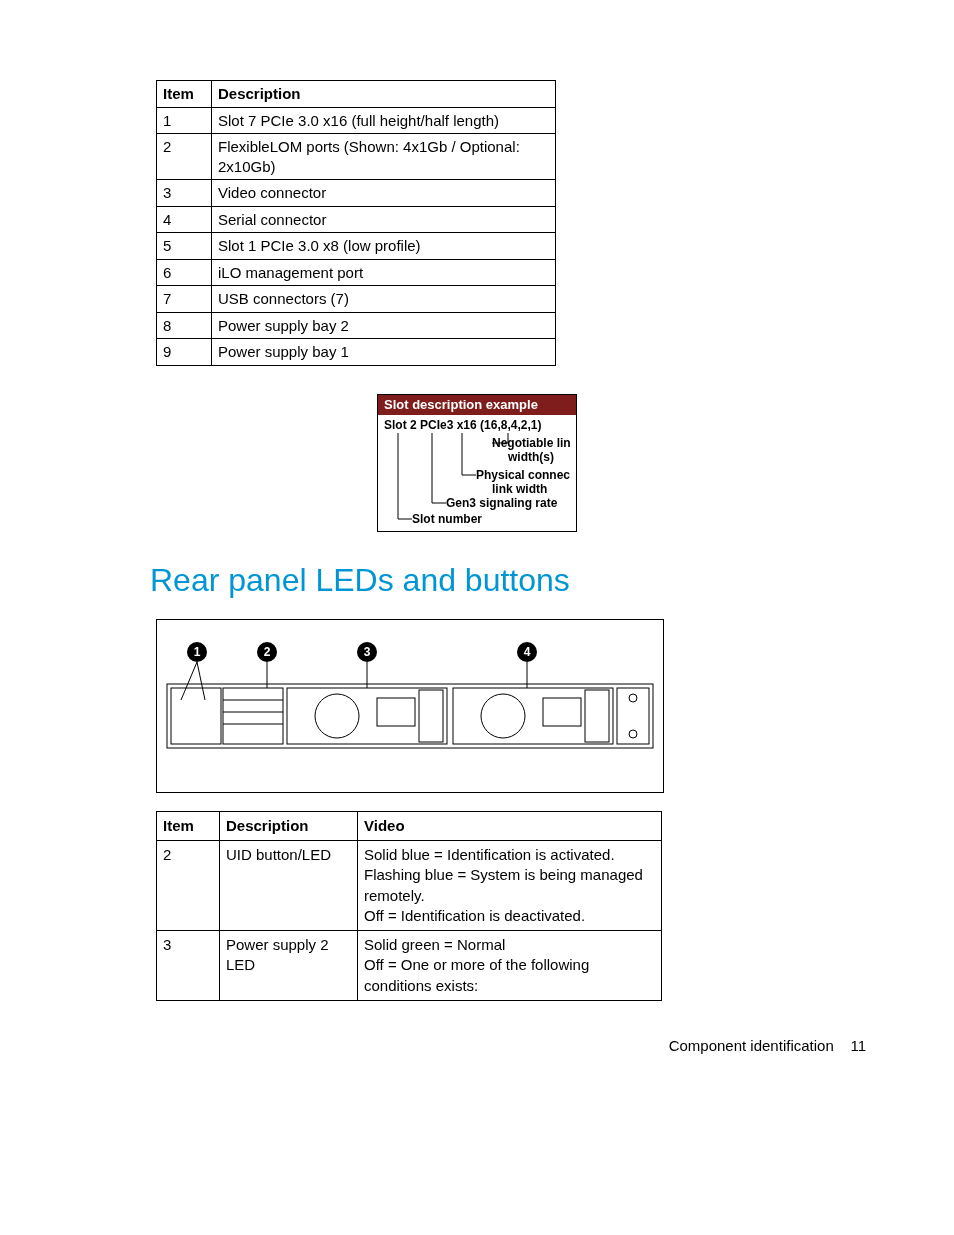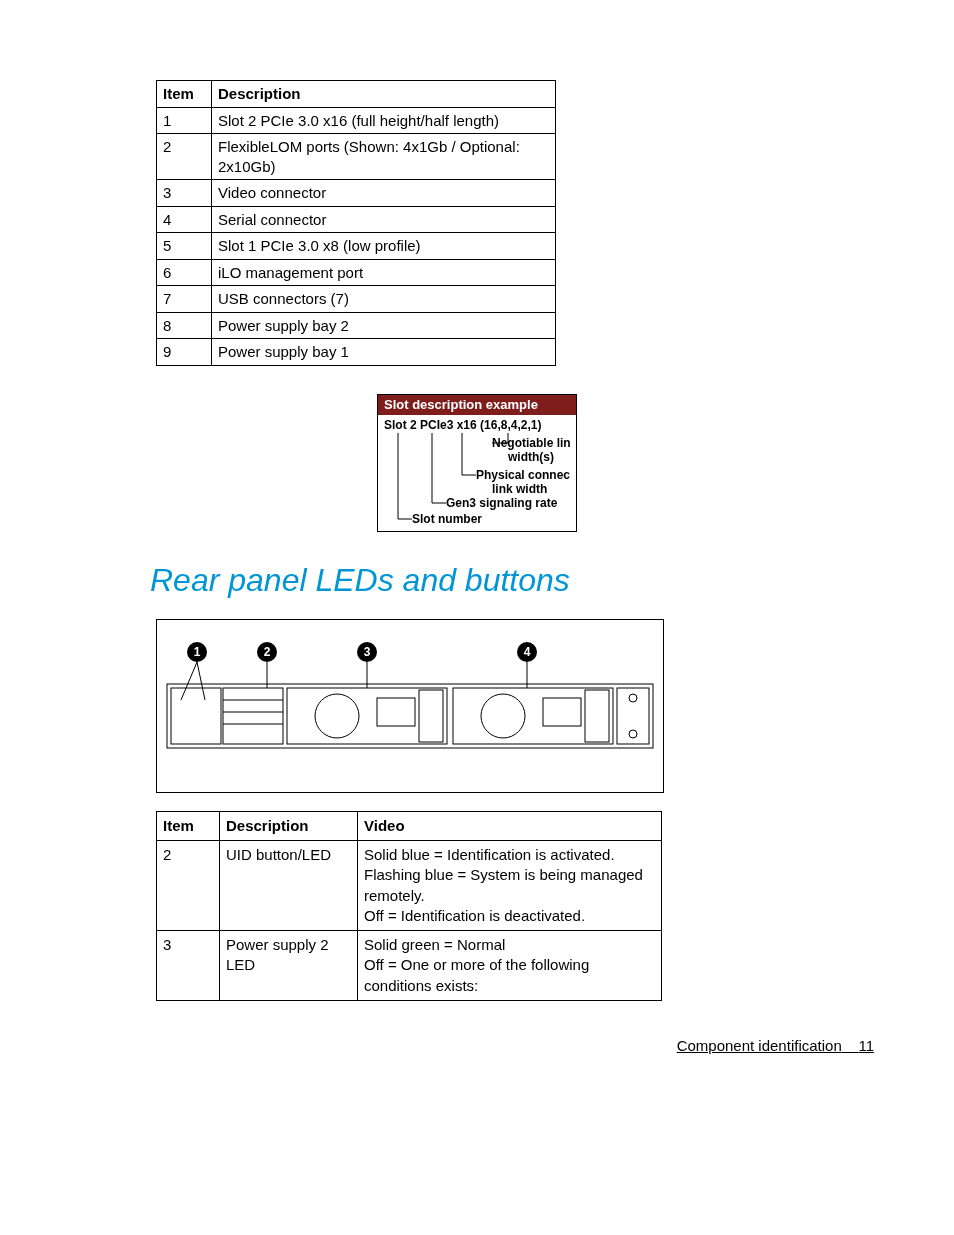"Slot 2 PCIe 3.0 x16" td { text: 2 -> 7 }
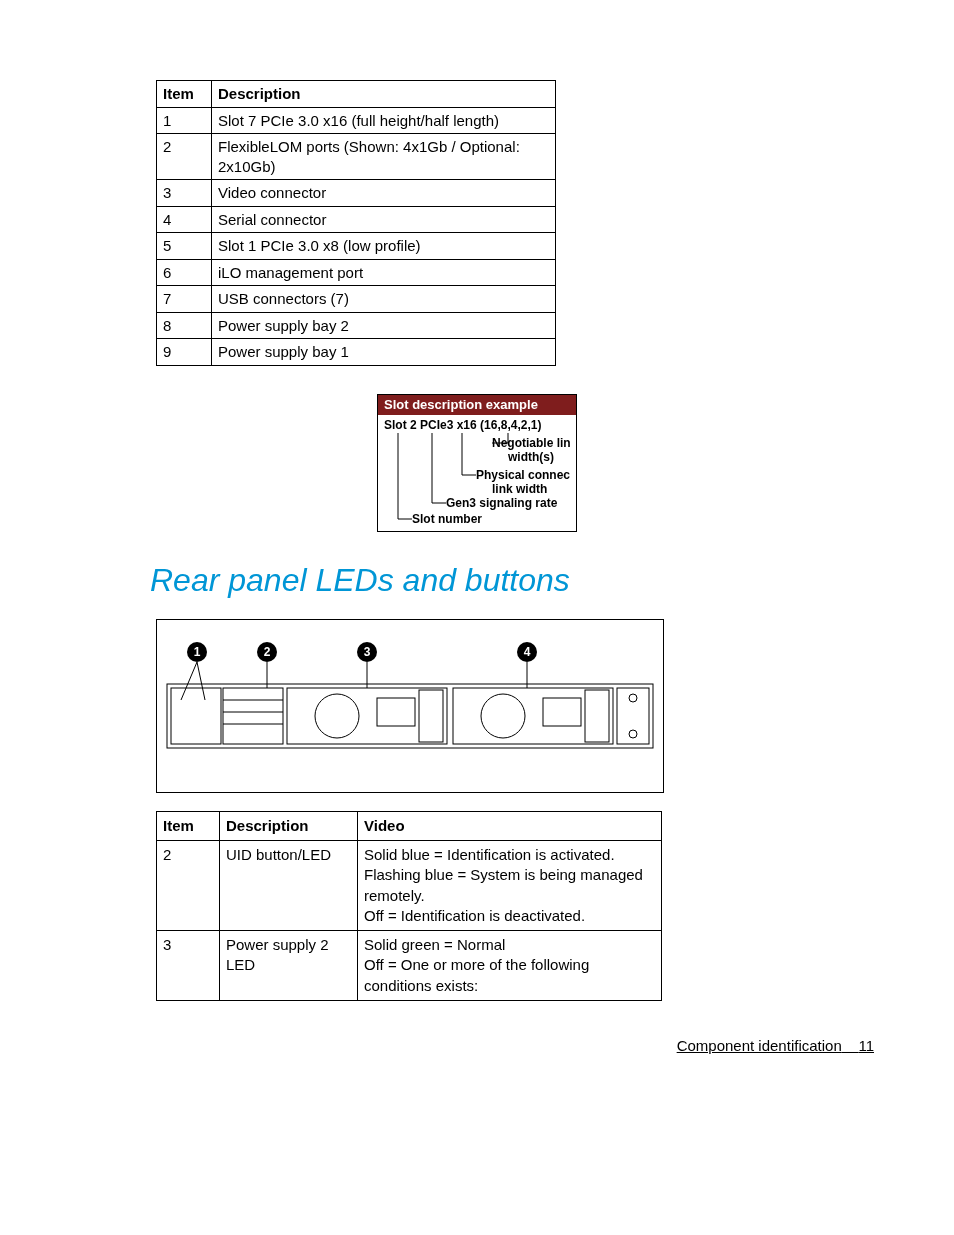"Rear panel LEDs and buttons" h2.section { font-style: italic -> none }
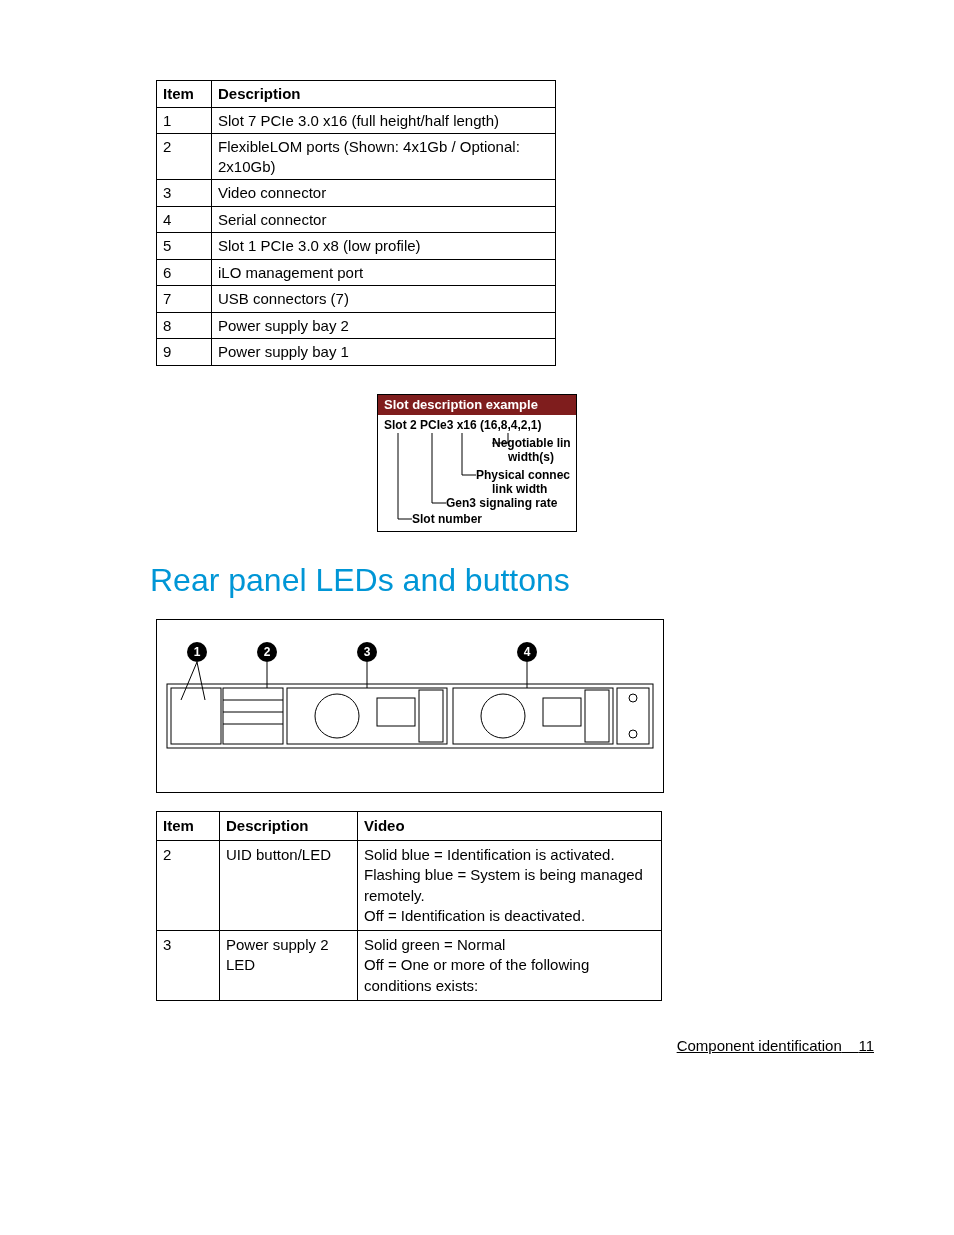"Component identification 11" .footer { right: 80px -> 88px; text-decoration: underline -> none }
